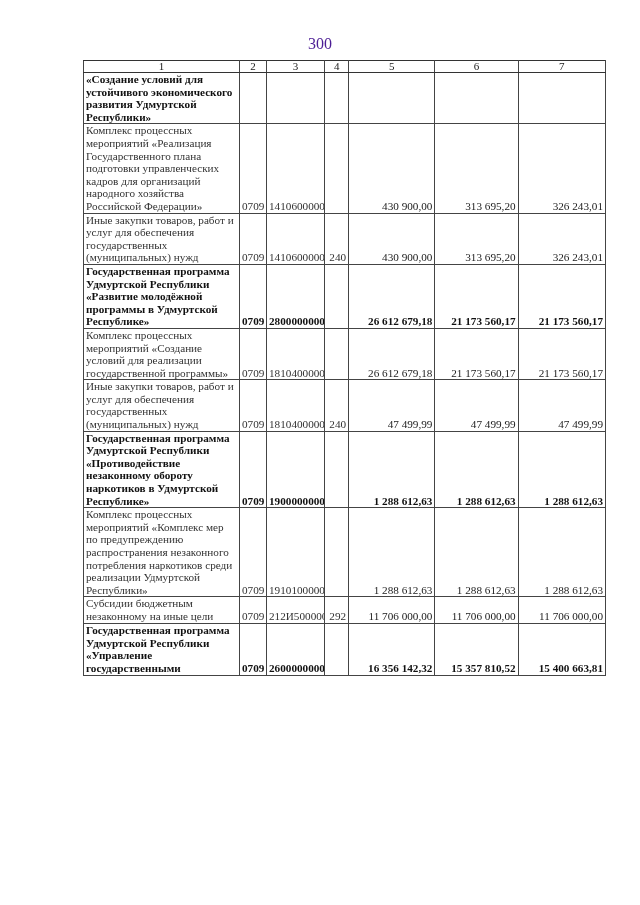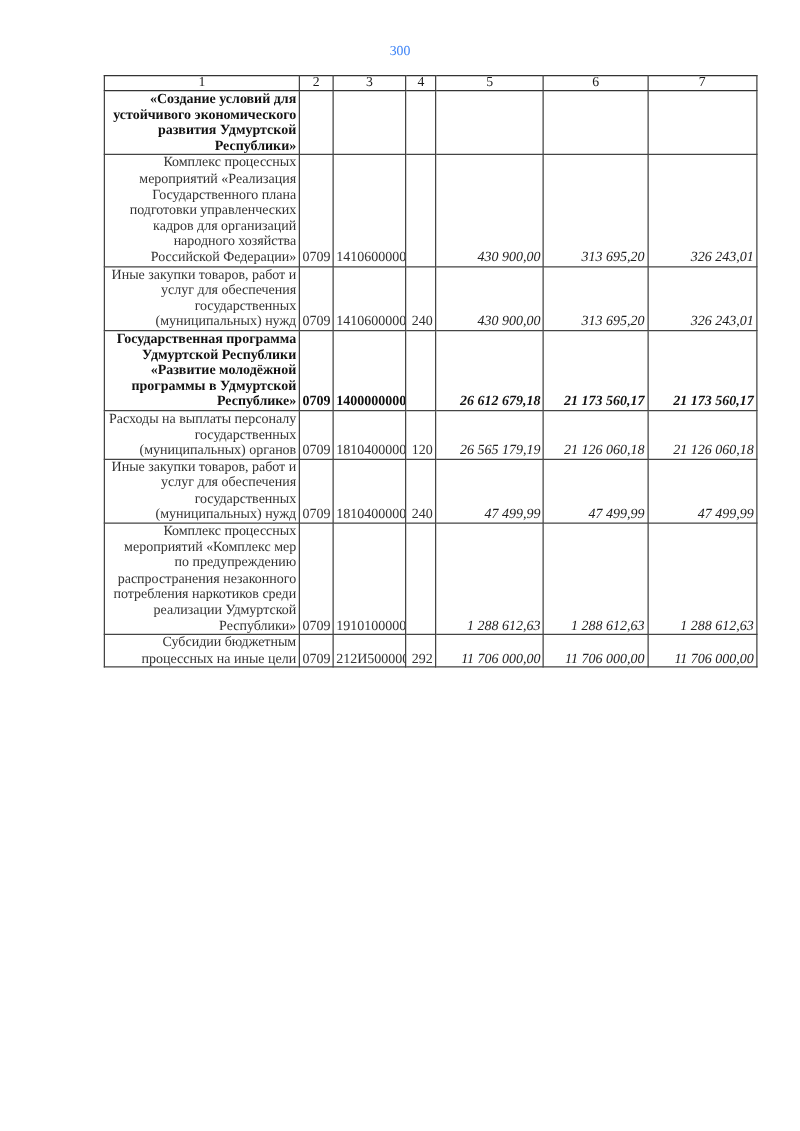"300" .page-number { color: #3b82f6 -> #4c1d95; font-size: 11px -> 16px }
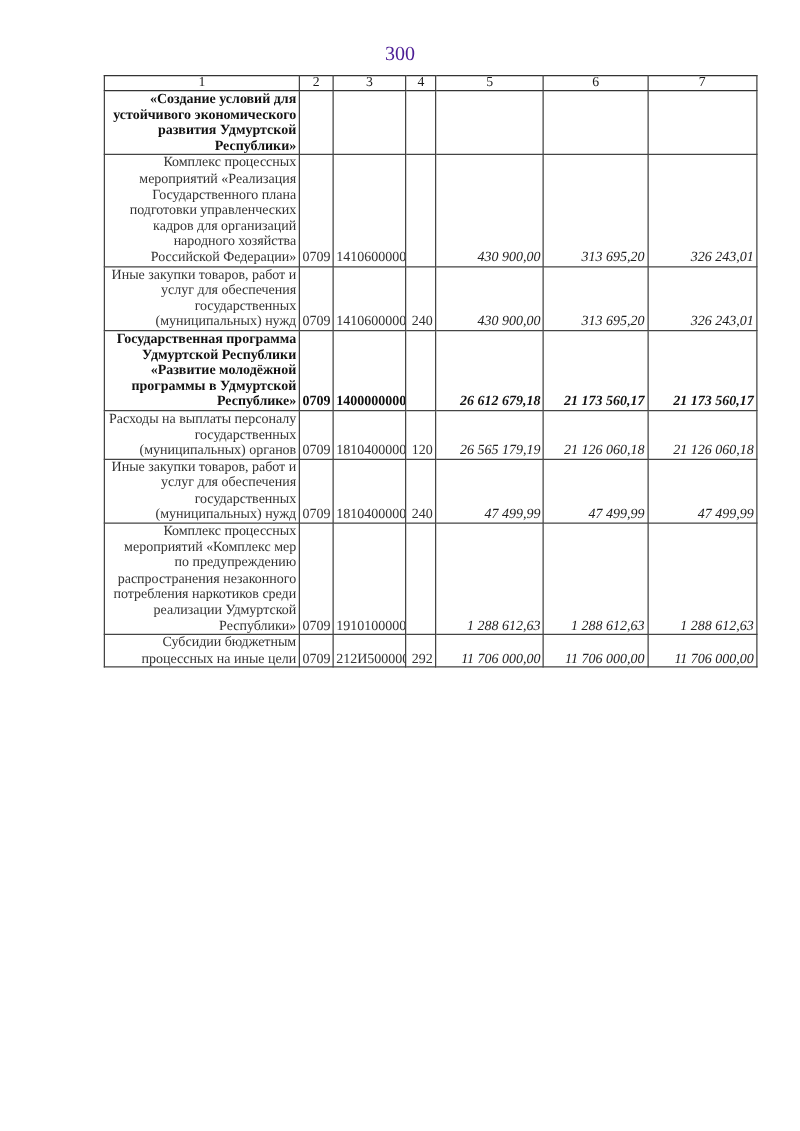"«Создание условий для устойчивого" td.name { text-align: right -> left }
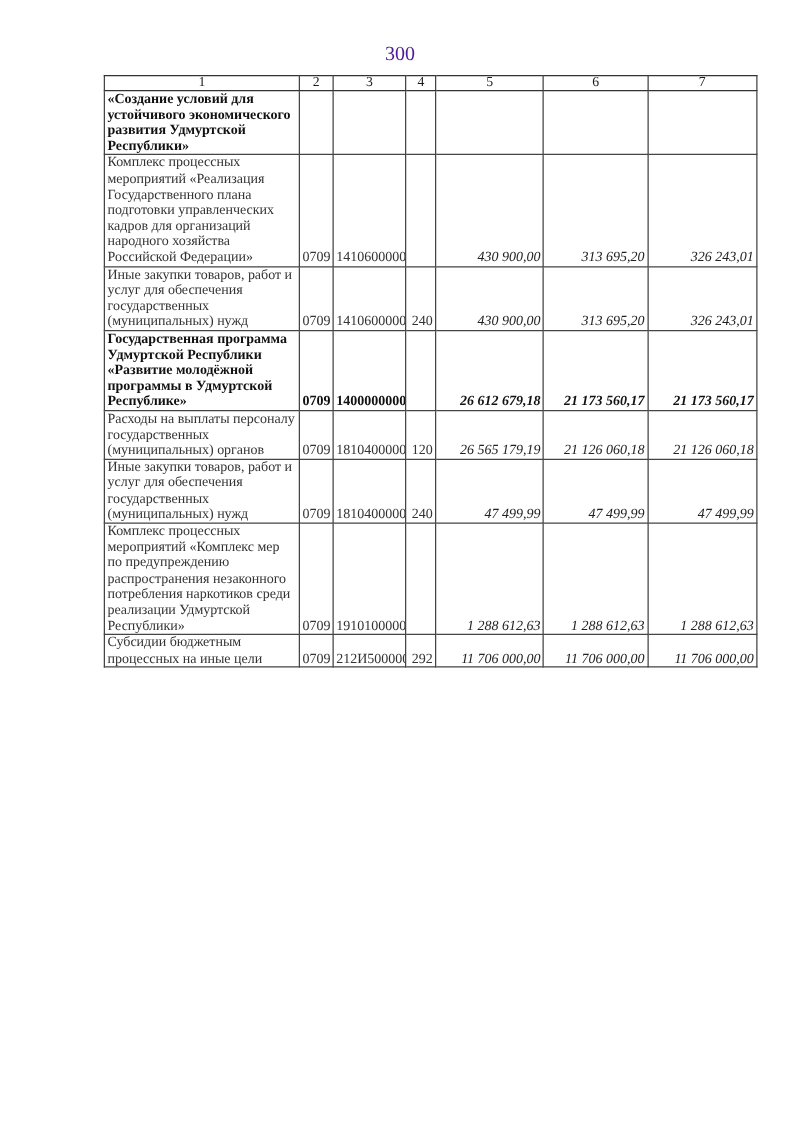"430 900,00" td.num { font-style: italic -> none }
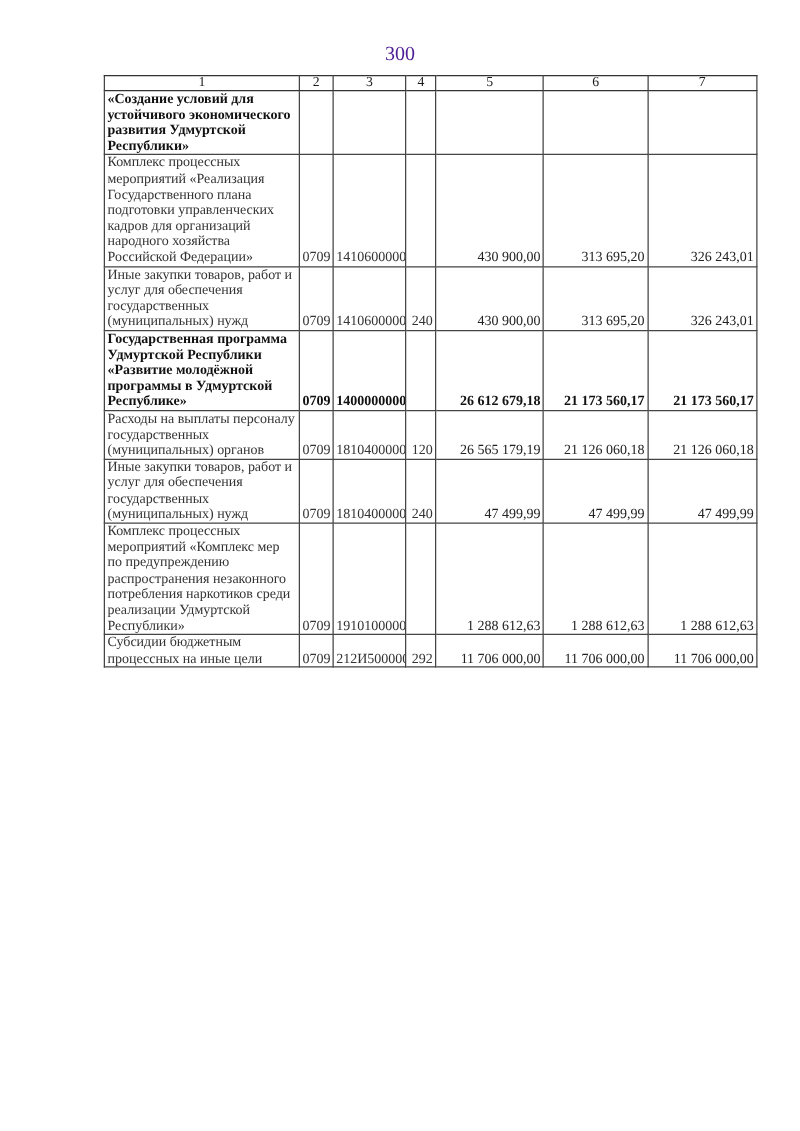"1400000000" td.code { text: 1400000000 -> 2800000000 }
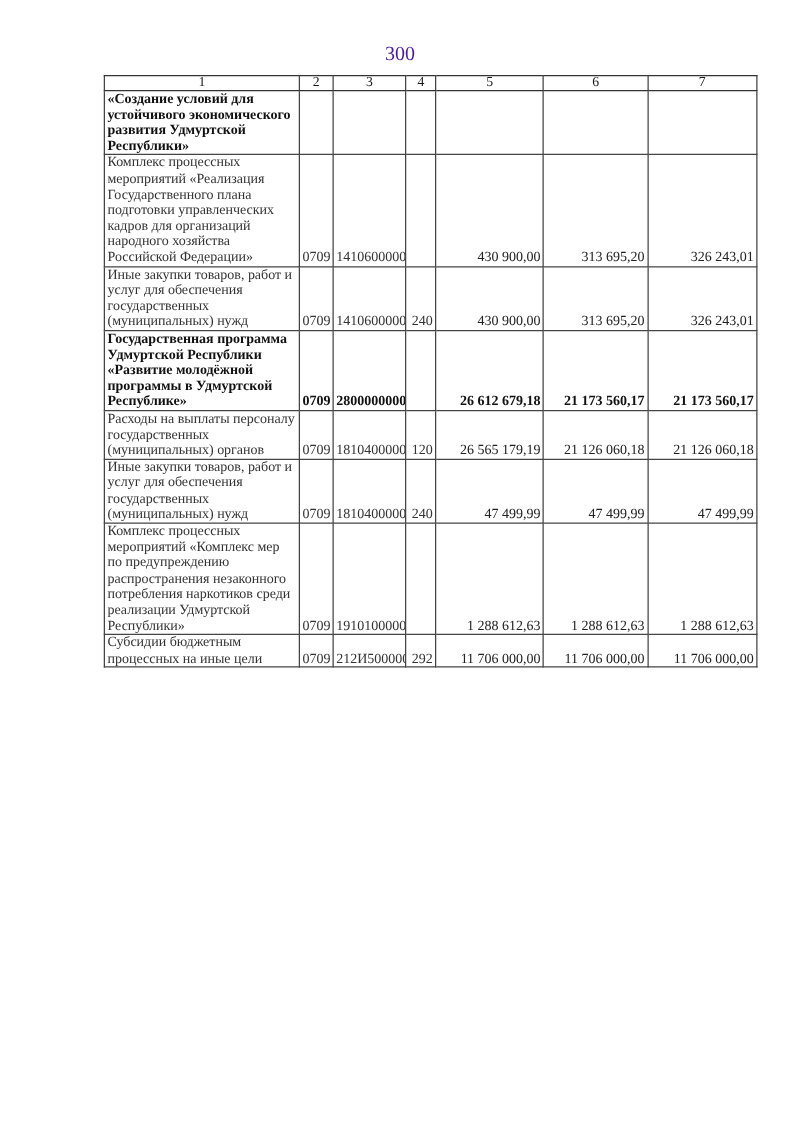"Комплекс процессных мероприятий «Создание" tr { html: none -> <tr> <td>Комплекс процессных мероприятий «Создание условий для реализации государственной программы»</td> <td>0709</td> <td>1810400000</td> <td></td> <td>26 612 679,18</td> <td>21 173 560,17</td> <td>21 173 560,17</td> </tr> }
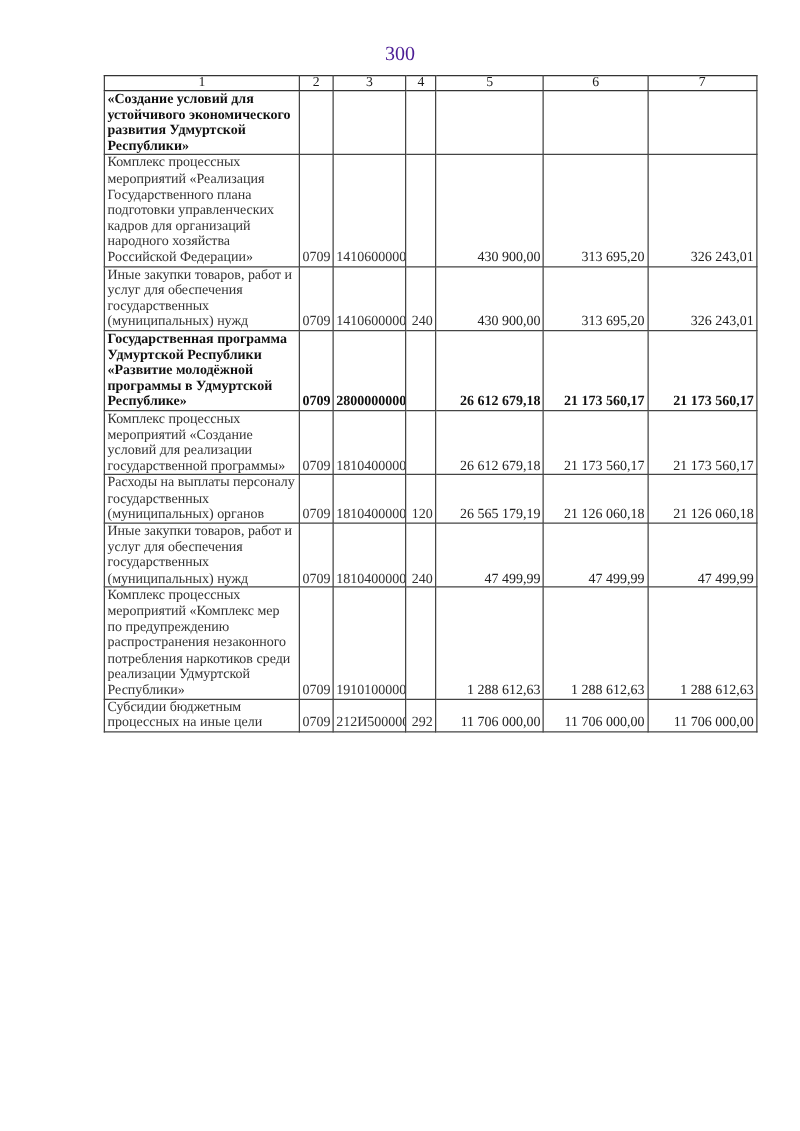"Расходы на выплаты персоналу" tr { html: <tr> <td>Расходы на выплаты персоналу государственных (муниципальных) органов</td> <td>0709</td> <td>1810400000</td> <td>120</td> <td>26 565 179,19</td> <td>21 126 060,18</td> <td>21 126 060,18</td> </tr> -> none }
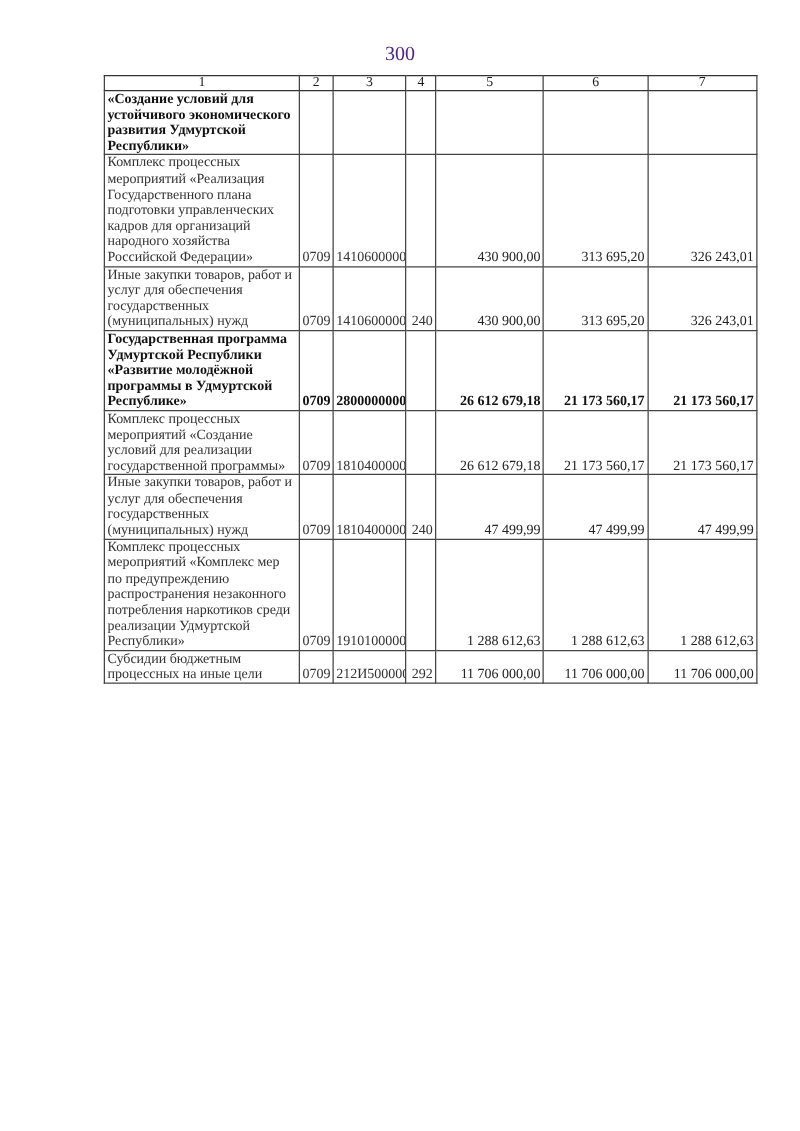"Государственная программа Удмуртской Республики «Противодействие" tr.bold { html: none -> <tr> <td>Государственная программа Удмуртской Республики «Противодействие незаконному обороту наркотиков в Удмуртской Республике»</td> <td>0709</td> <td>1900000000</td> <td></td> <td>1 288 612,63</td> <td>1 288 612,63</td> <td>1 288 612,63</td> </tr> }
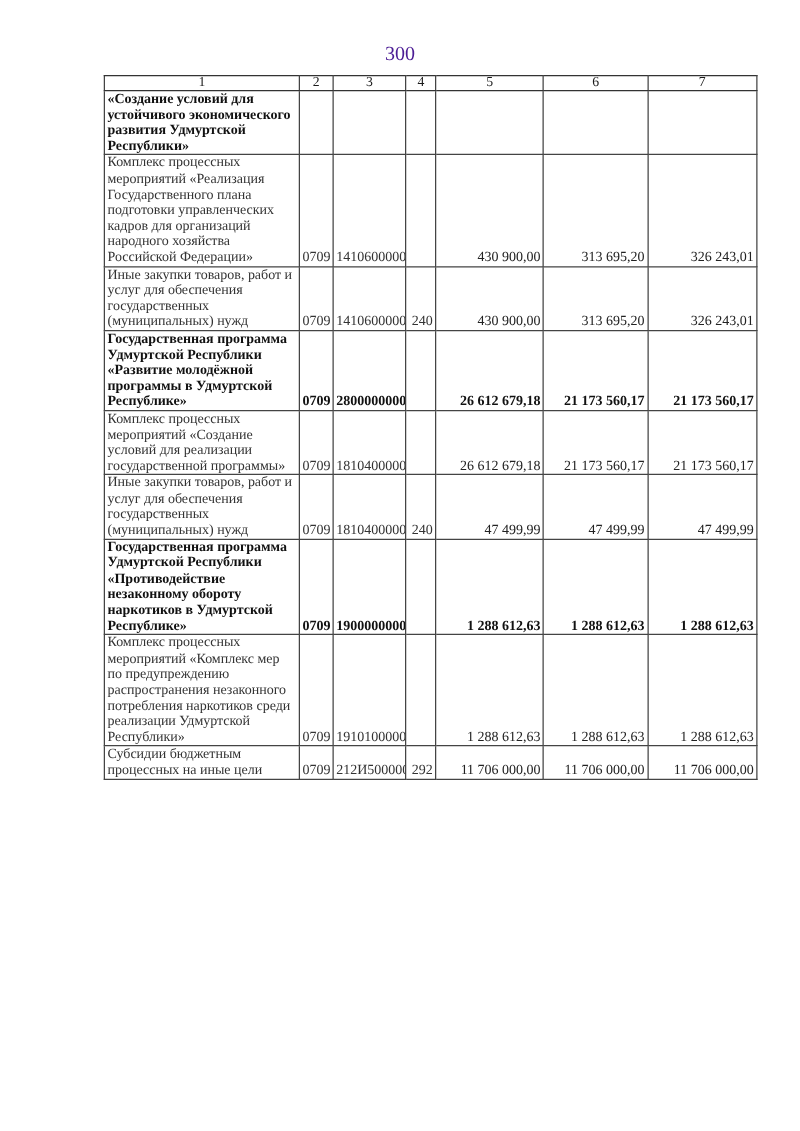"Субсидии бюджетным процессных на иные" td.name { text: процессных -> незаконному }
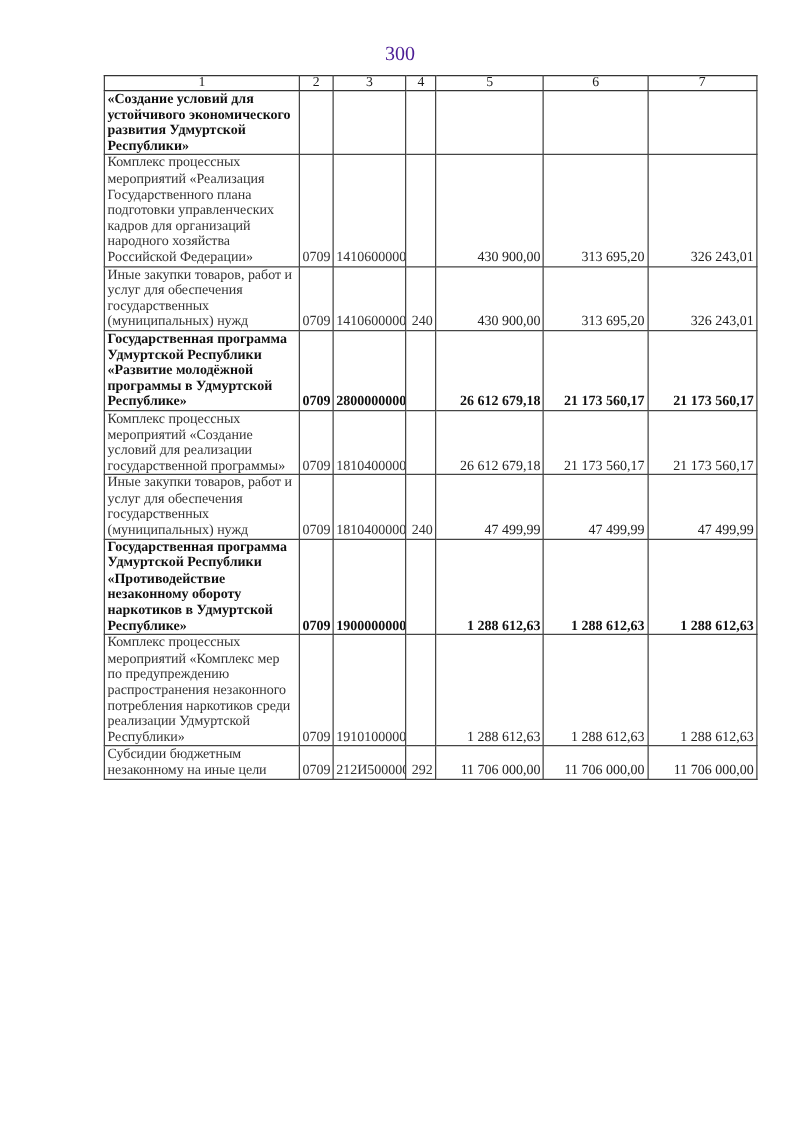"Государственная программа Удмуртской Республики «Управление" tr.bold { html: none -> <tr> <td>Государственная программа Удмуртской Республики «Управление государственными</td> <td>0709</td> <td>2600000000</td> <td></td> <td>16 356 142,32</td> <td>15 357 810,52</td> <td>15 400 663,81</td> </tr> }
